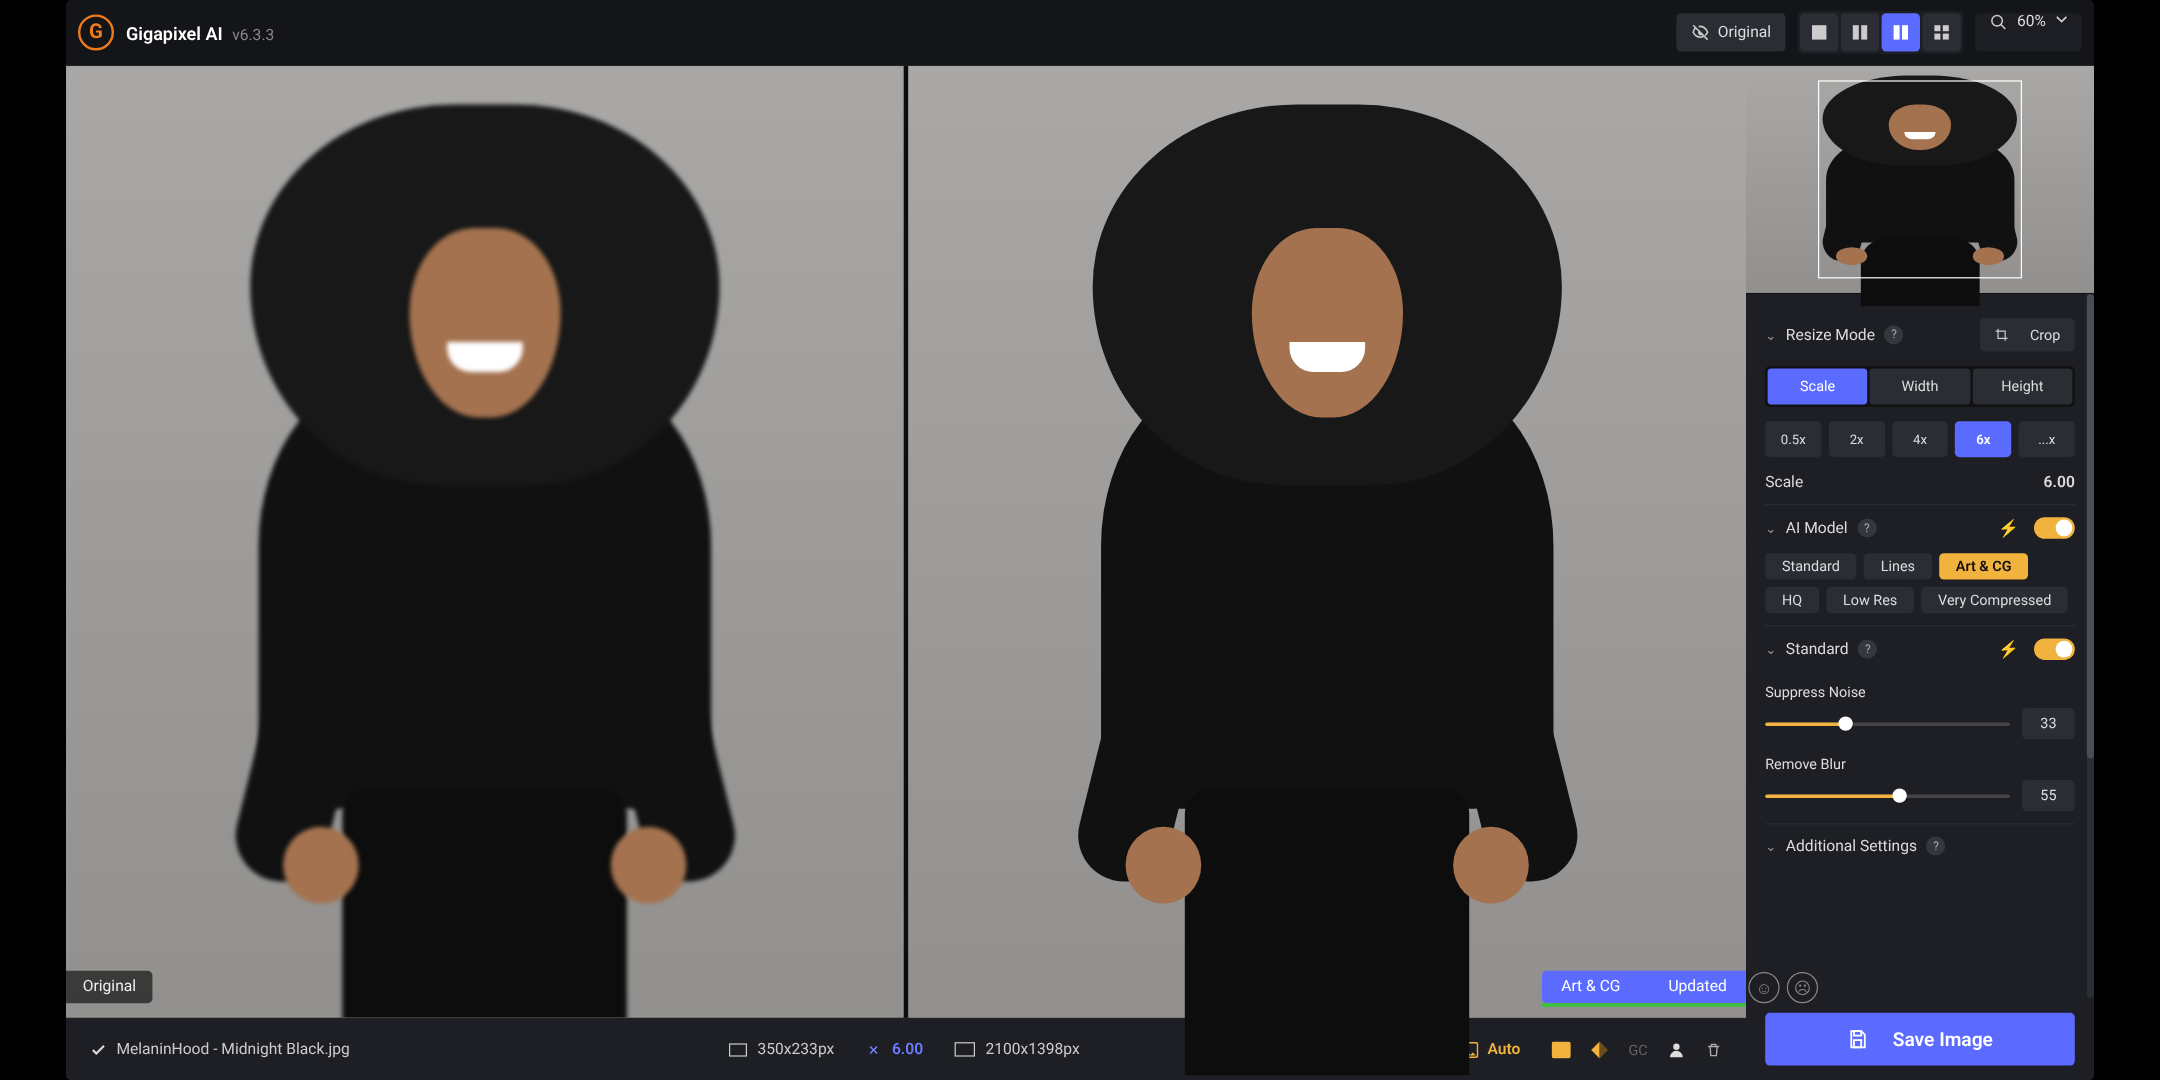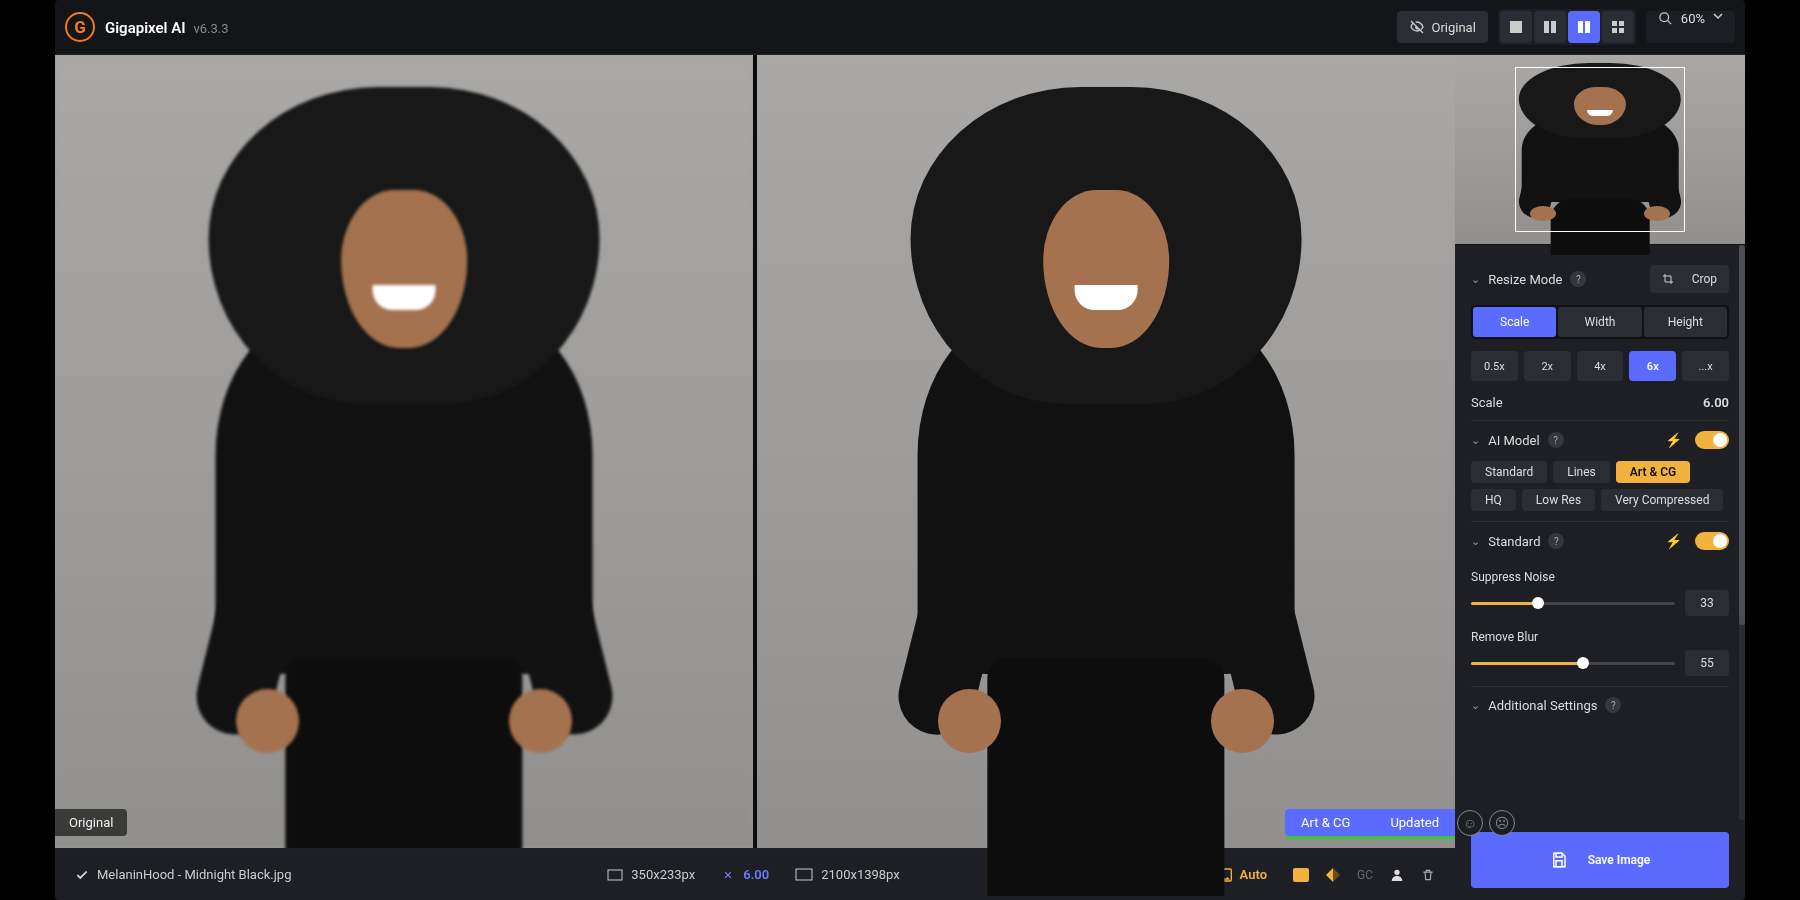"Save Image" .savebtn { font-size: 12px -> 16px; height: 56px -> 44px }
